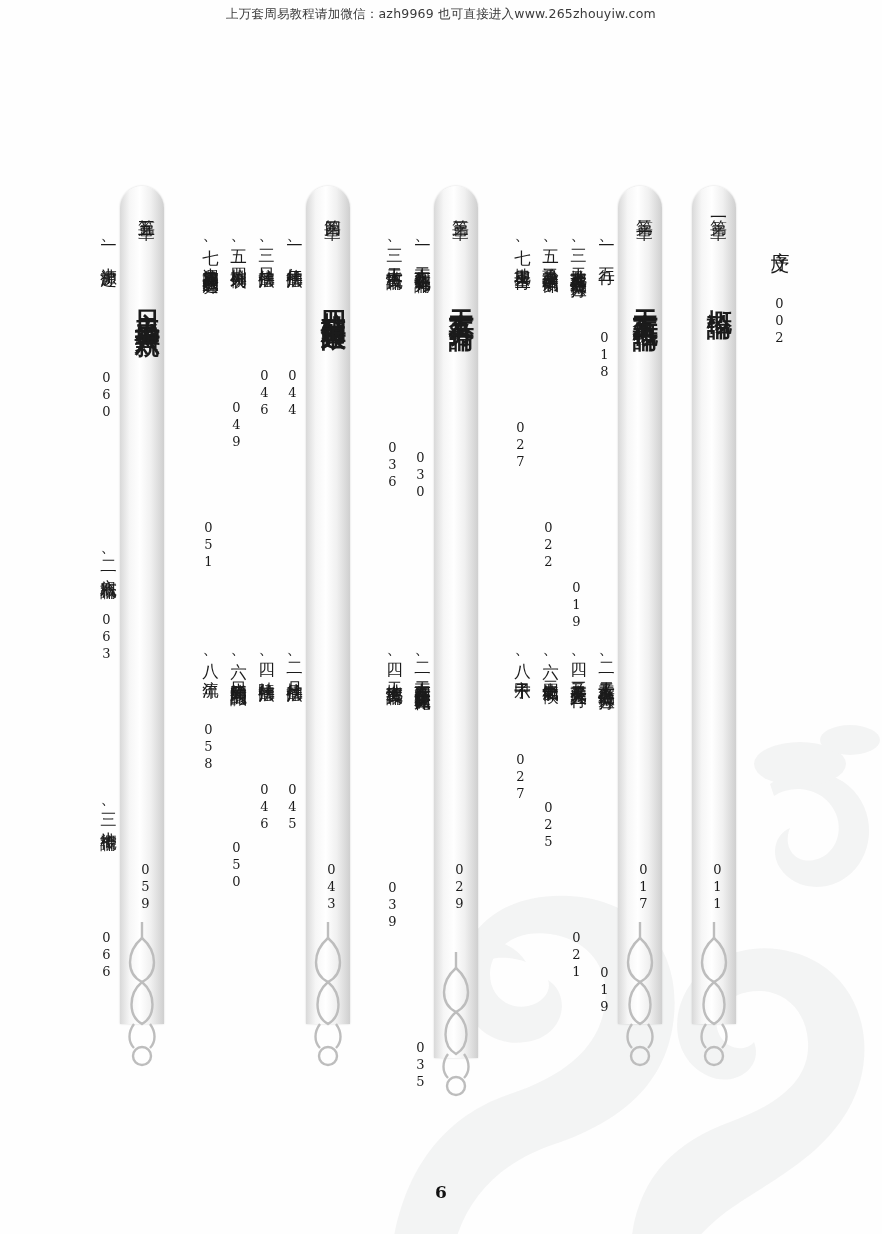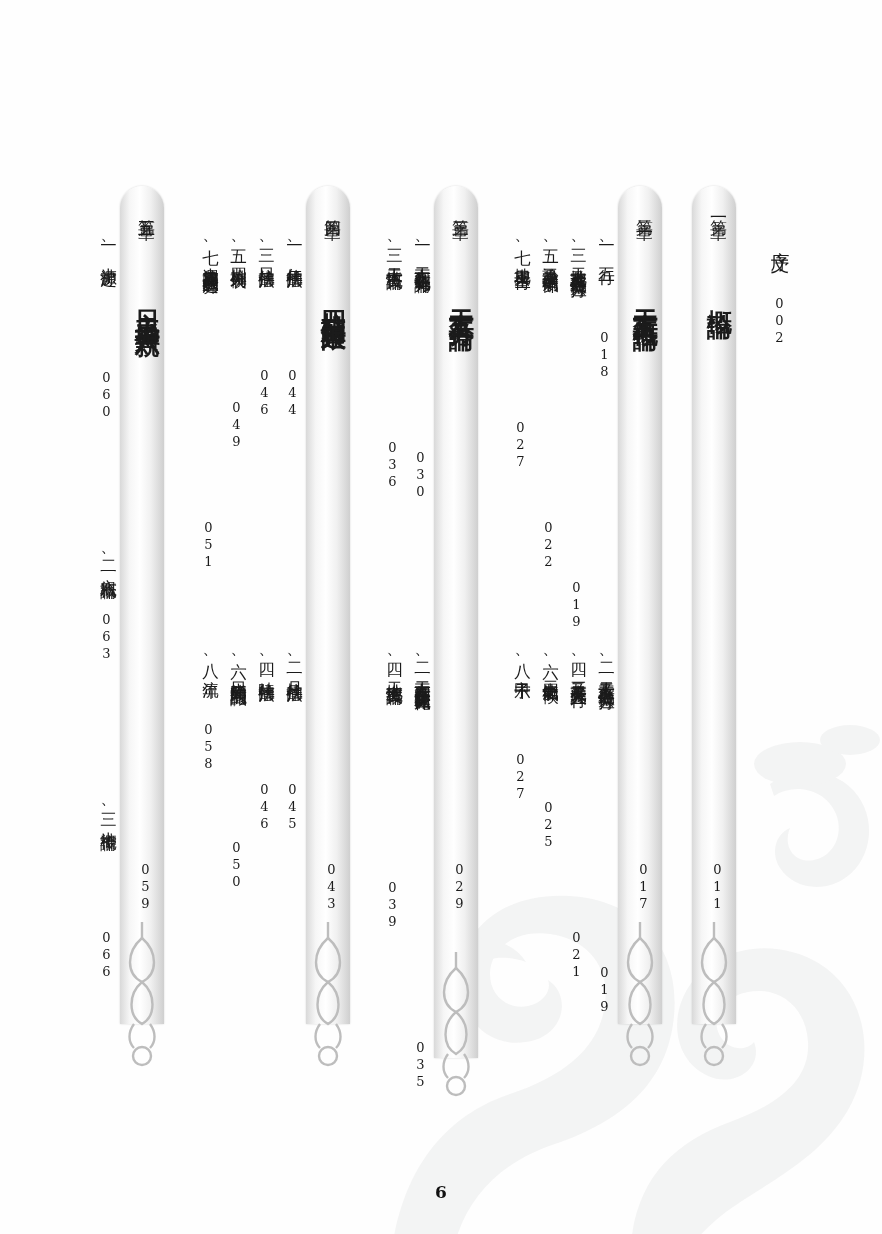"上万套周易教程请加微信：azh9969" div.top-banner { html: none -> <div>上万套周易教程请加微信：azh9969 也可直接进入www.265zhouyiw.com</div> }
